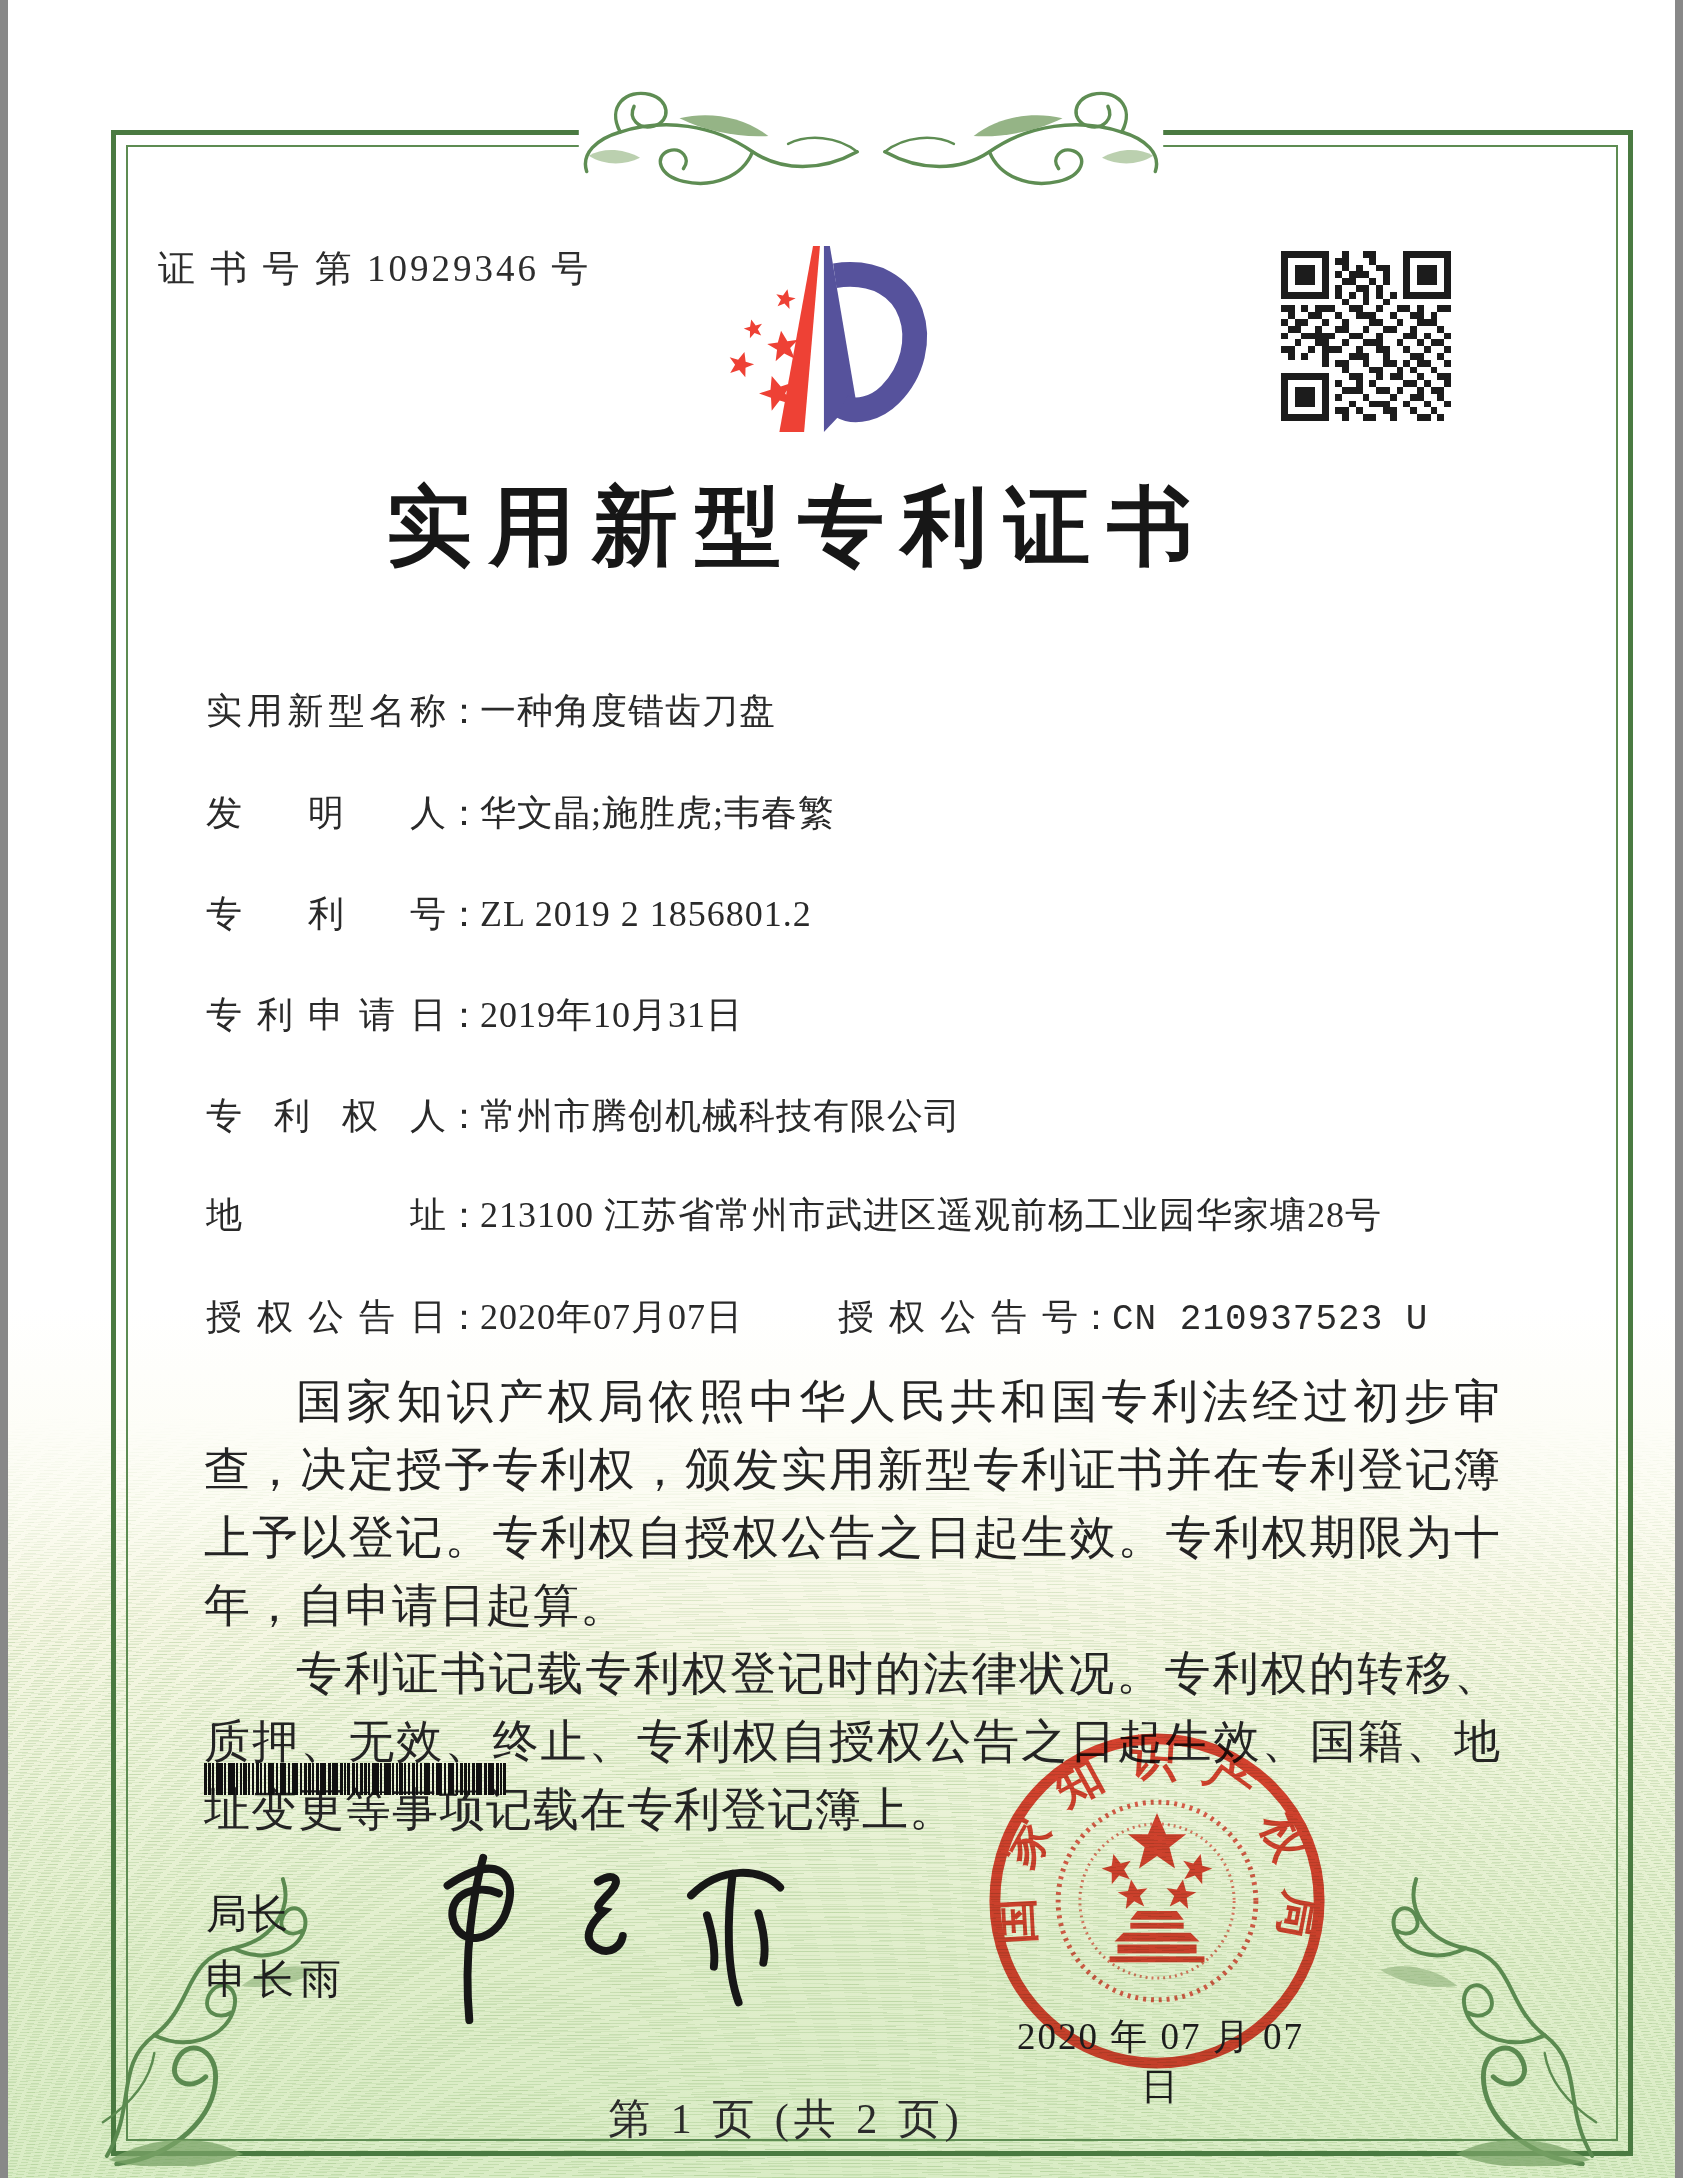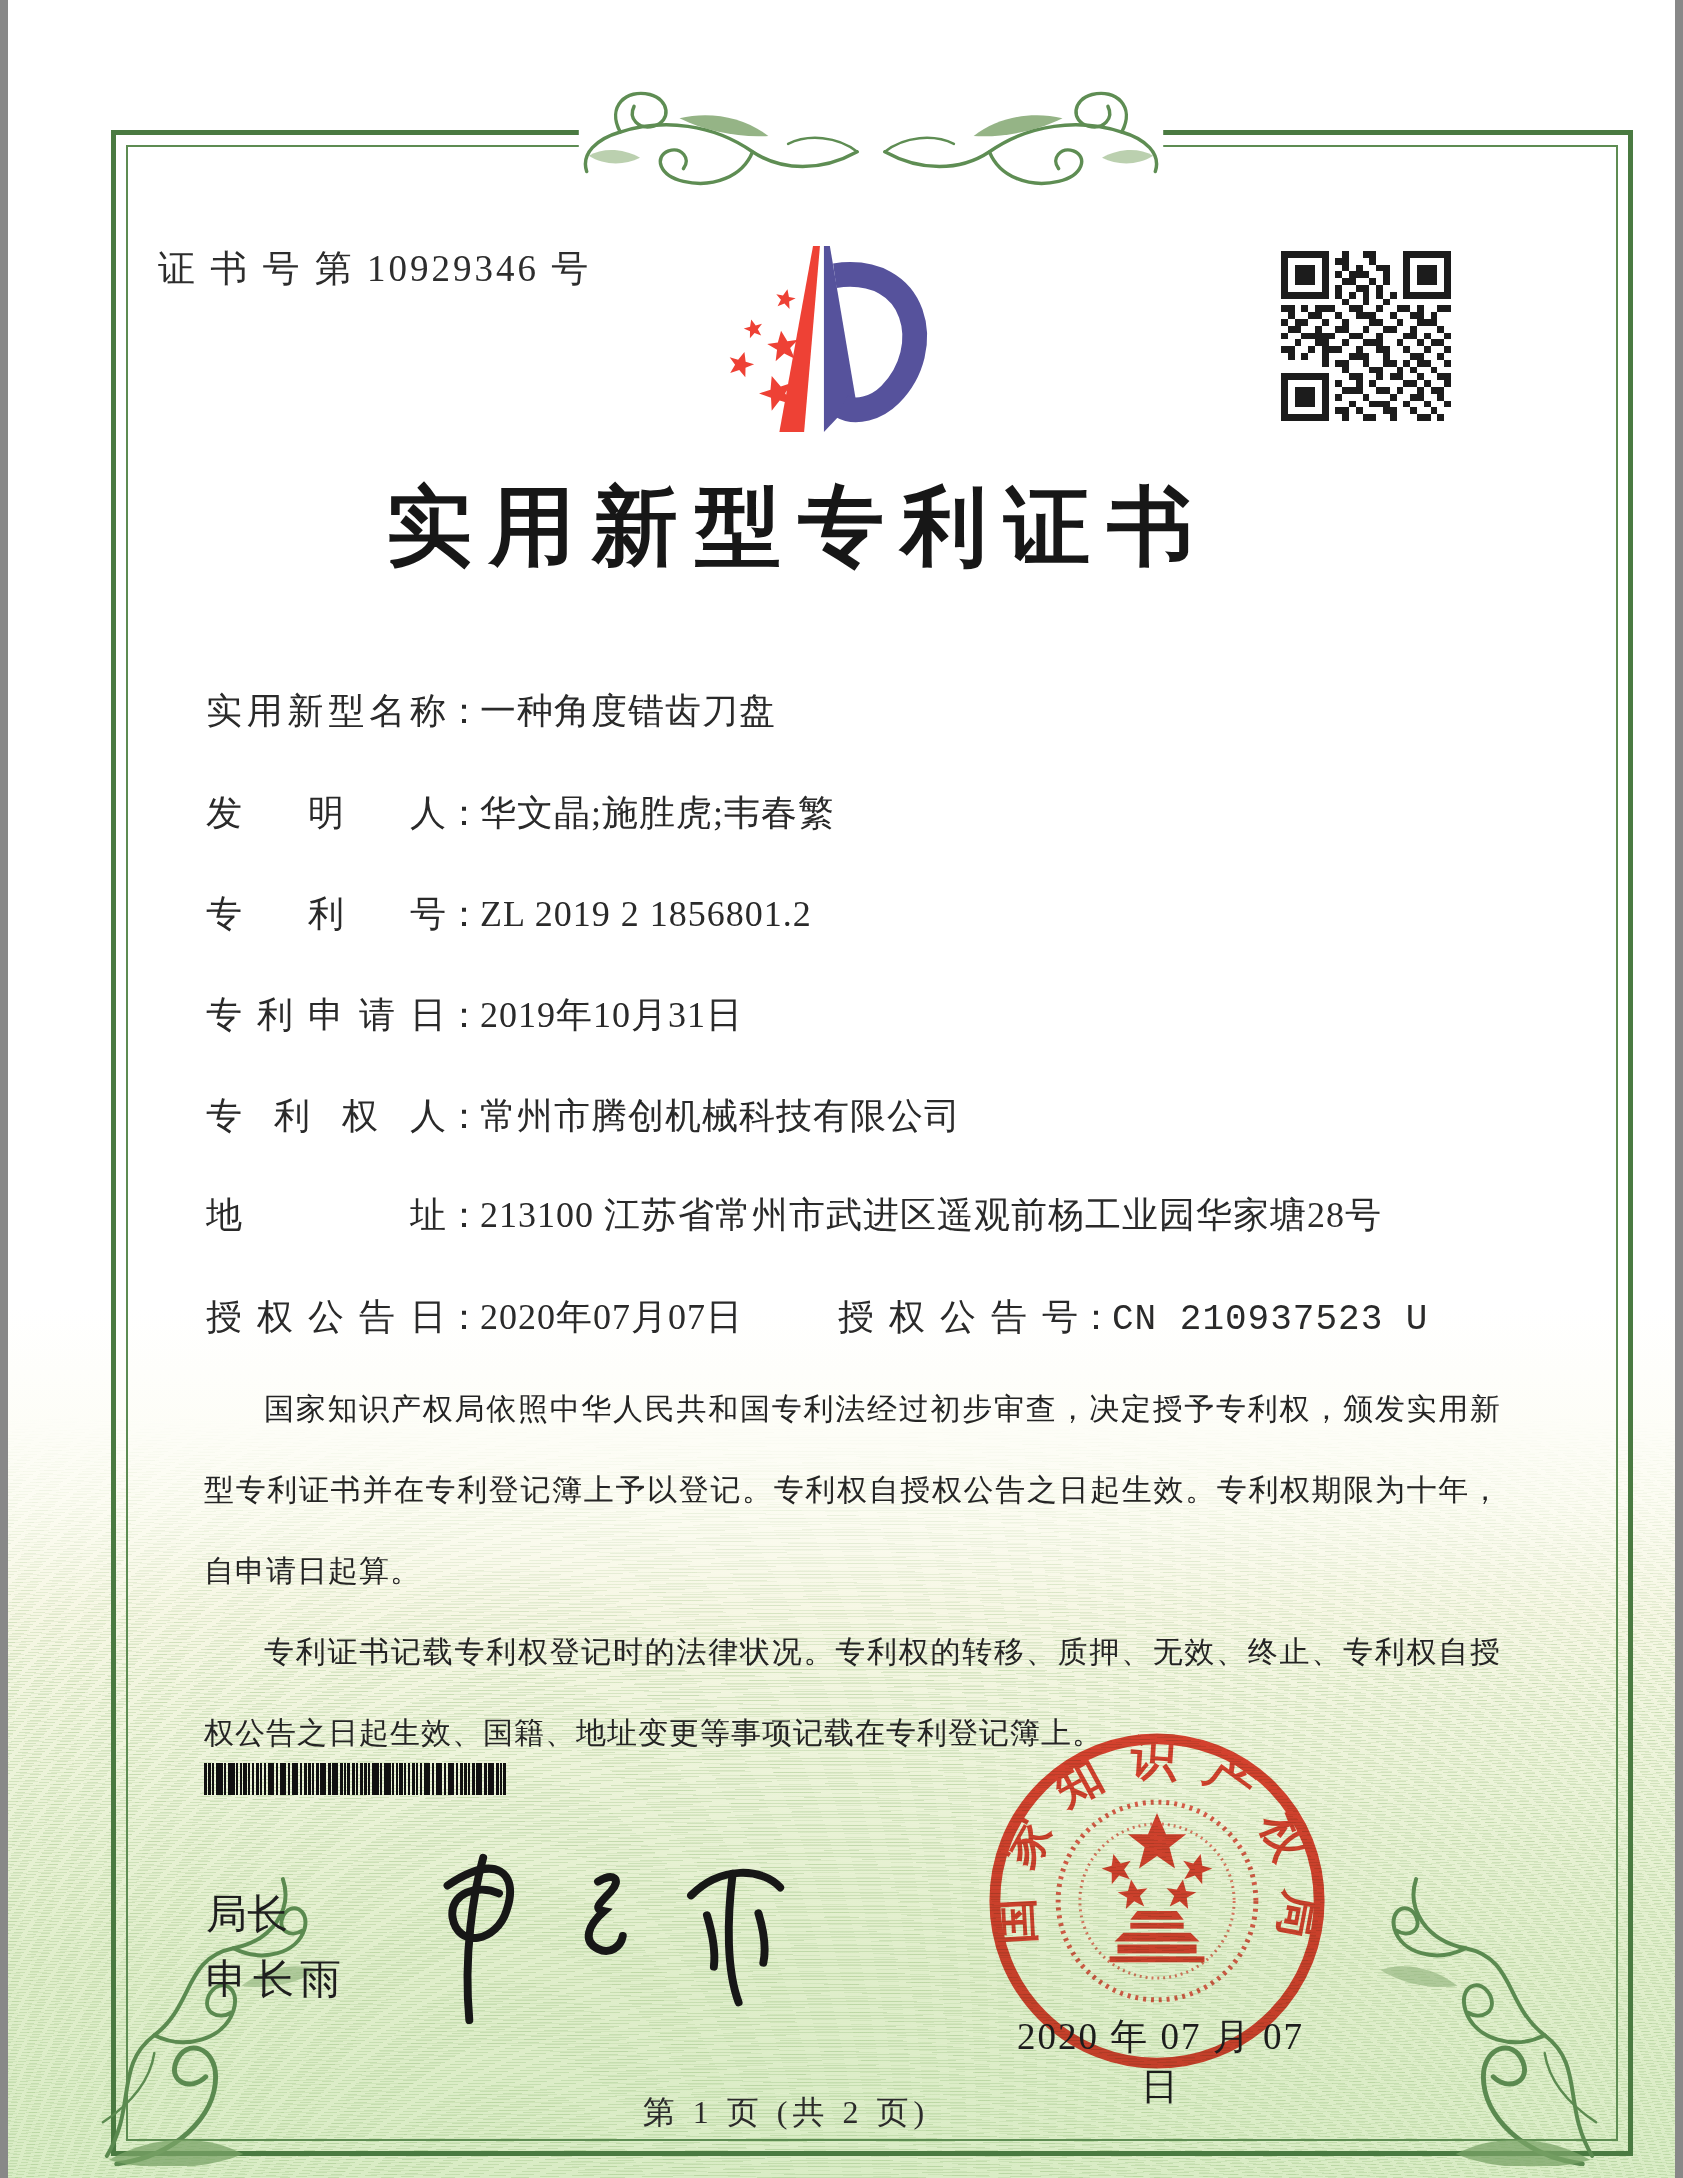"国家知识产权局依照中华人民共和国专利法经过初步审查，决定授予专利权，颁发实用新型" .body-text { font-size: 30px -> 46px; line-height: 81px -> 68px }
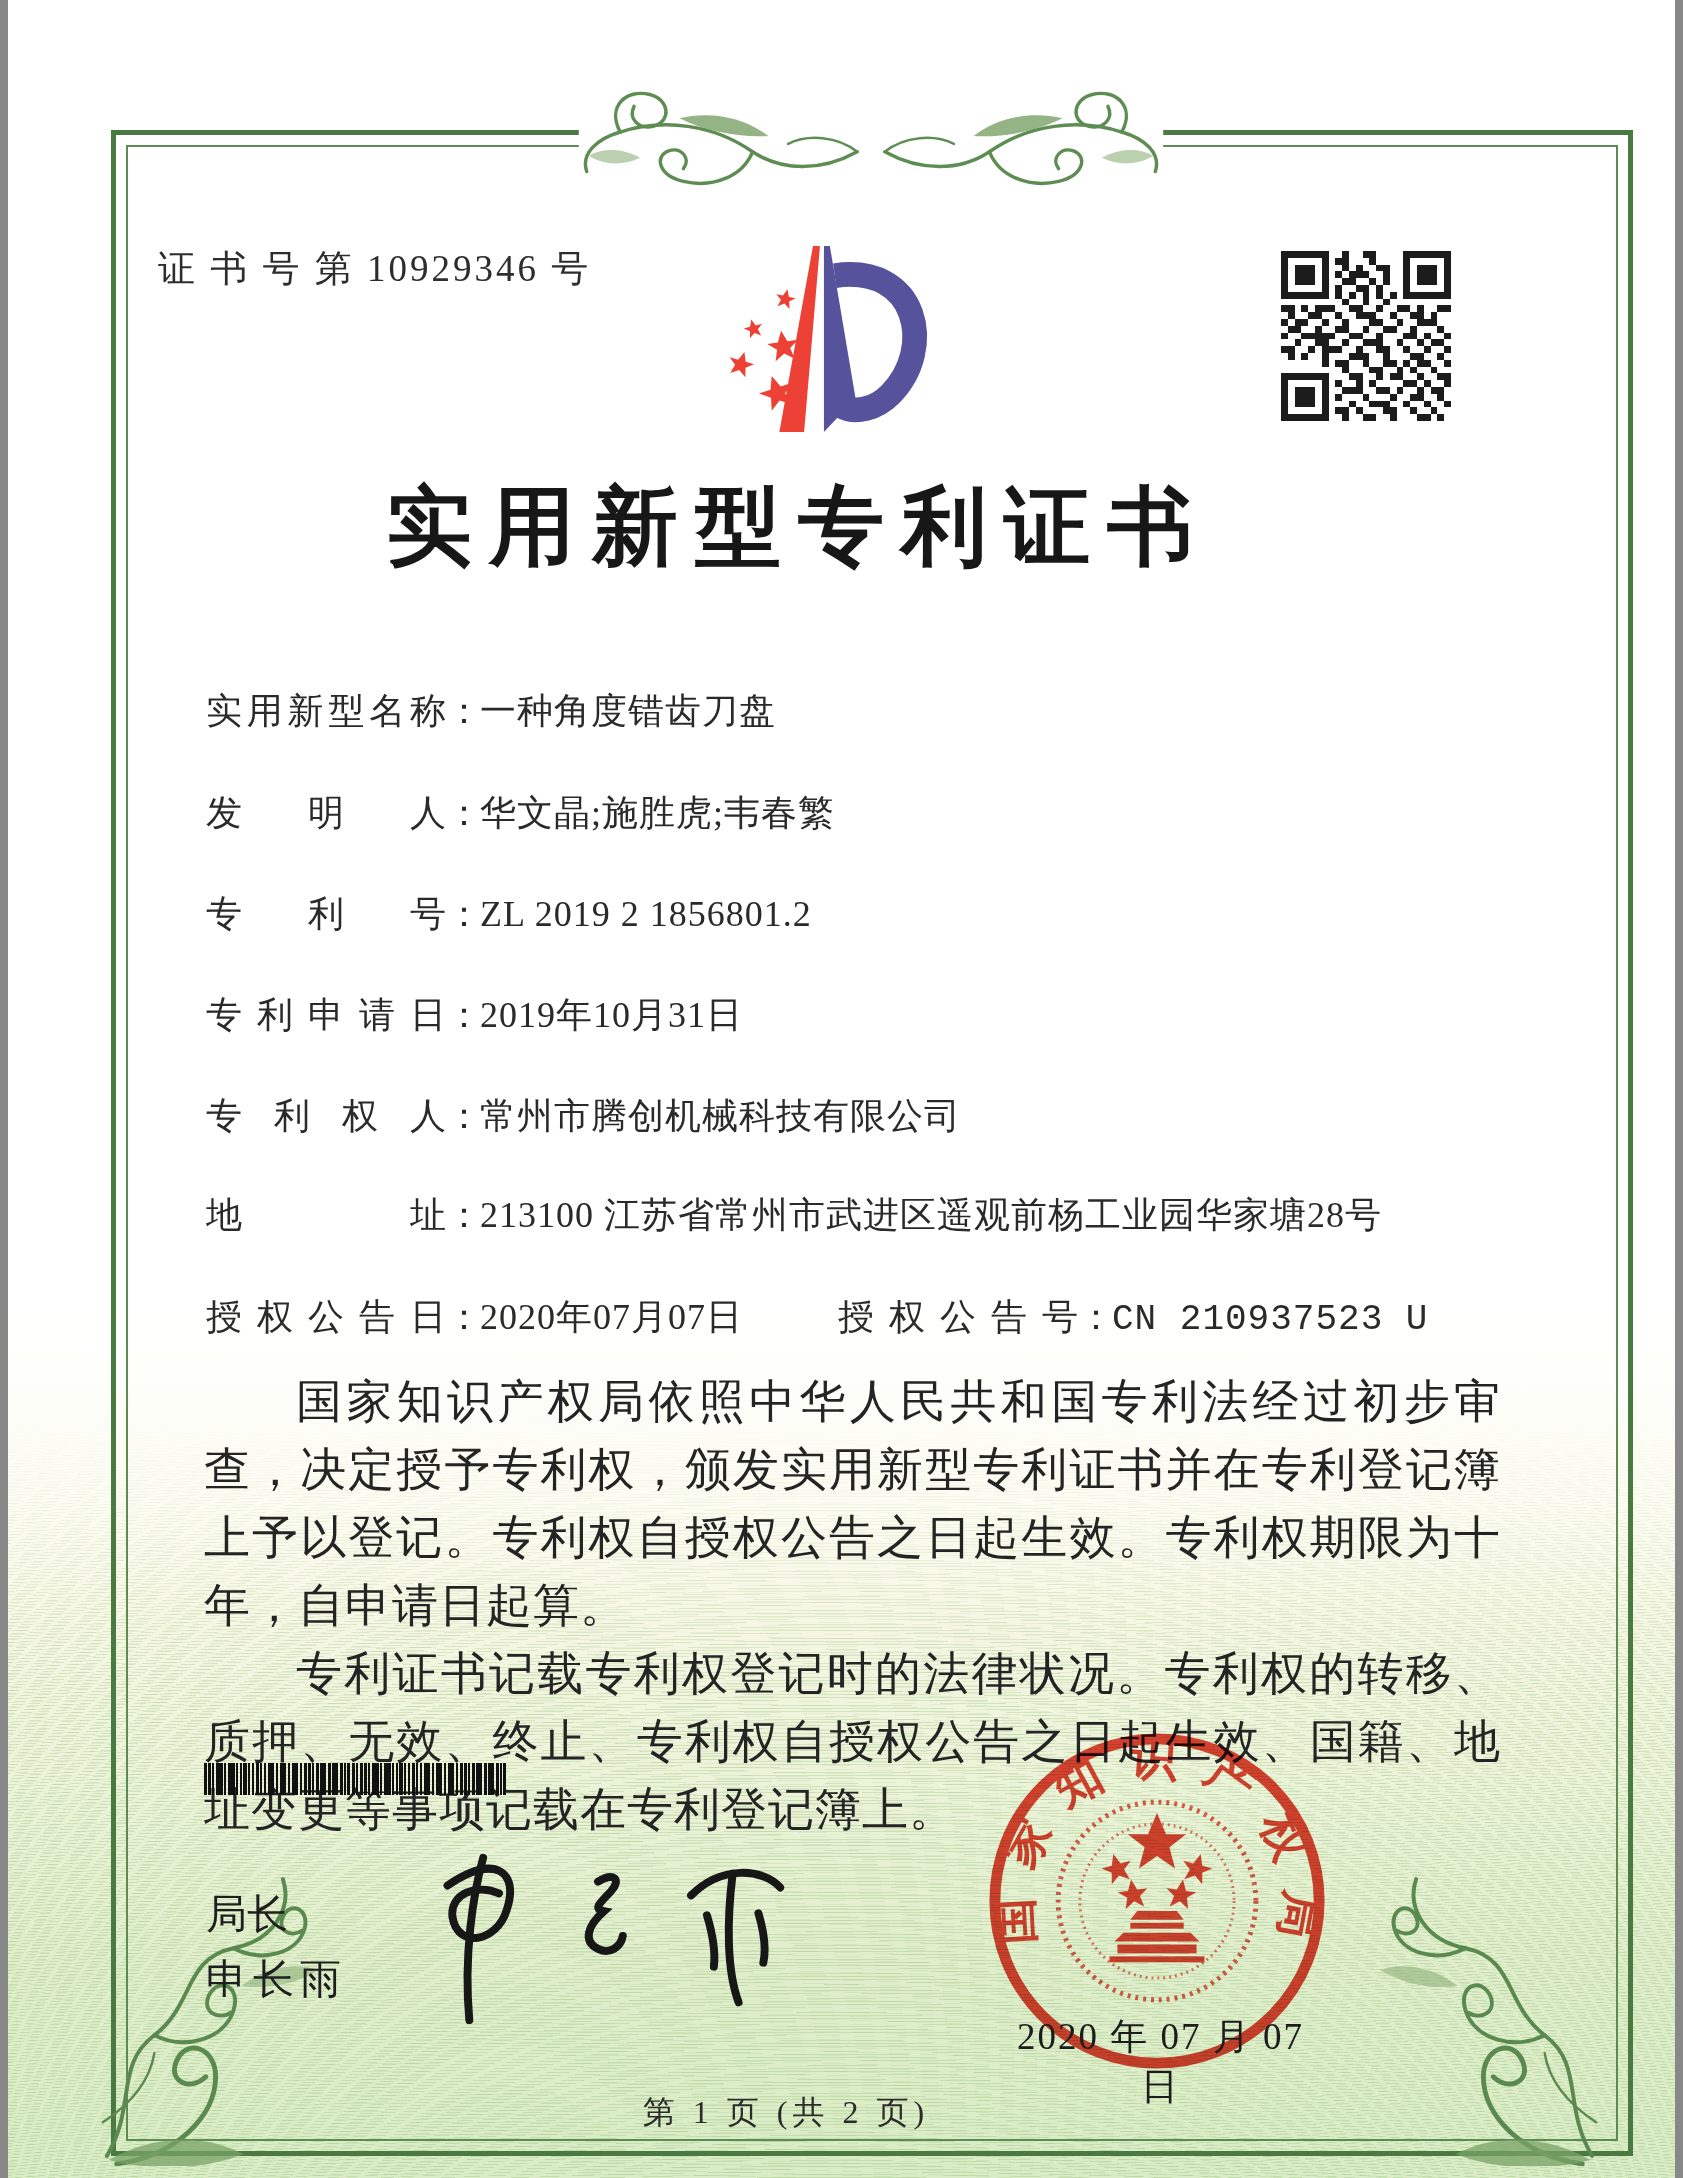"第 1 页 (共 2" .footer { font-size: 32px -> 42px }
